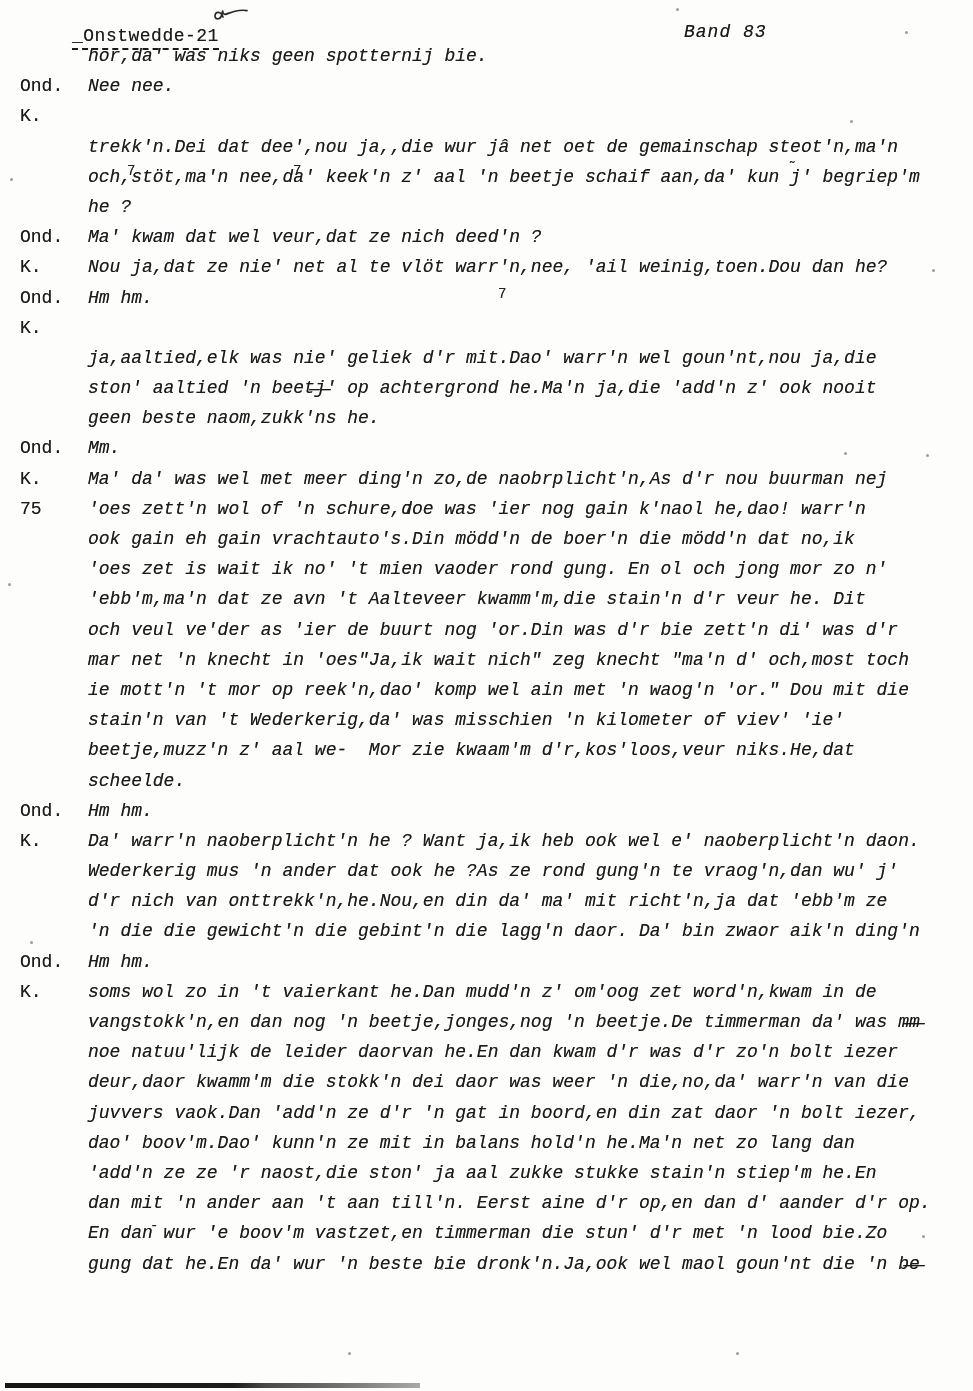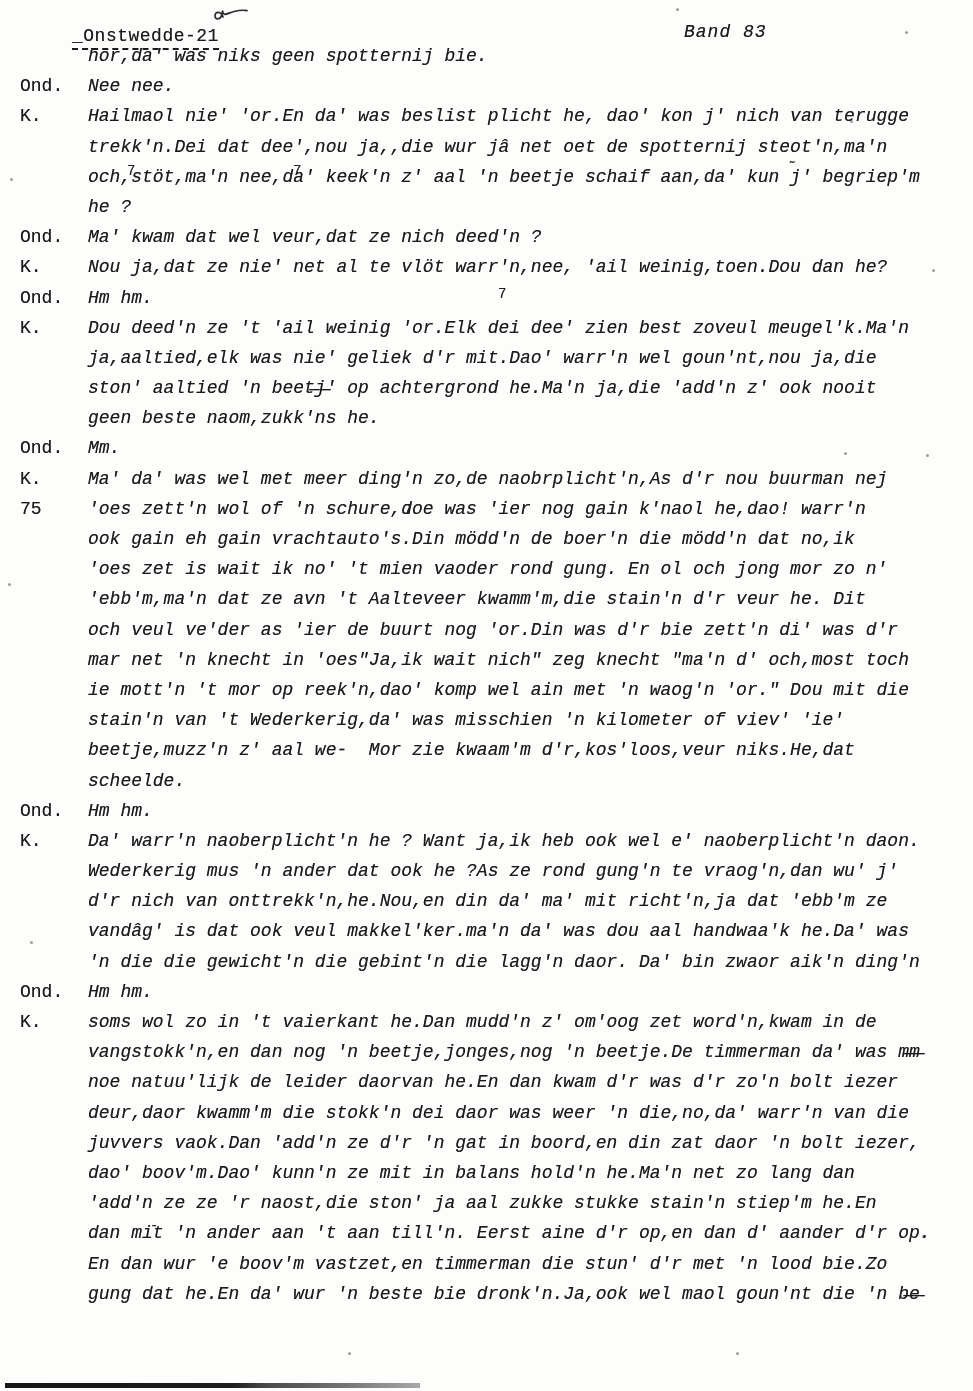"Hailmaol nie' 'or.En da' was" span.txt { html: <span>Hailmaol nie' 'or.En da' was beslist plicht he, dao' kon j' nich van terugge</span> -> none }
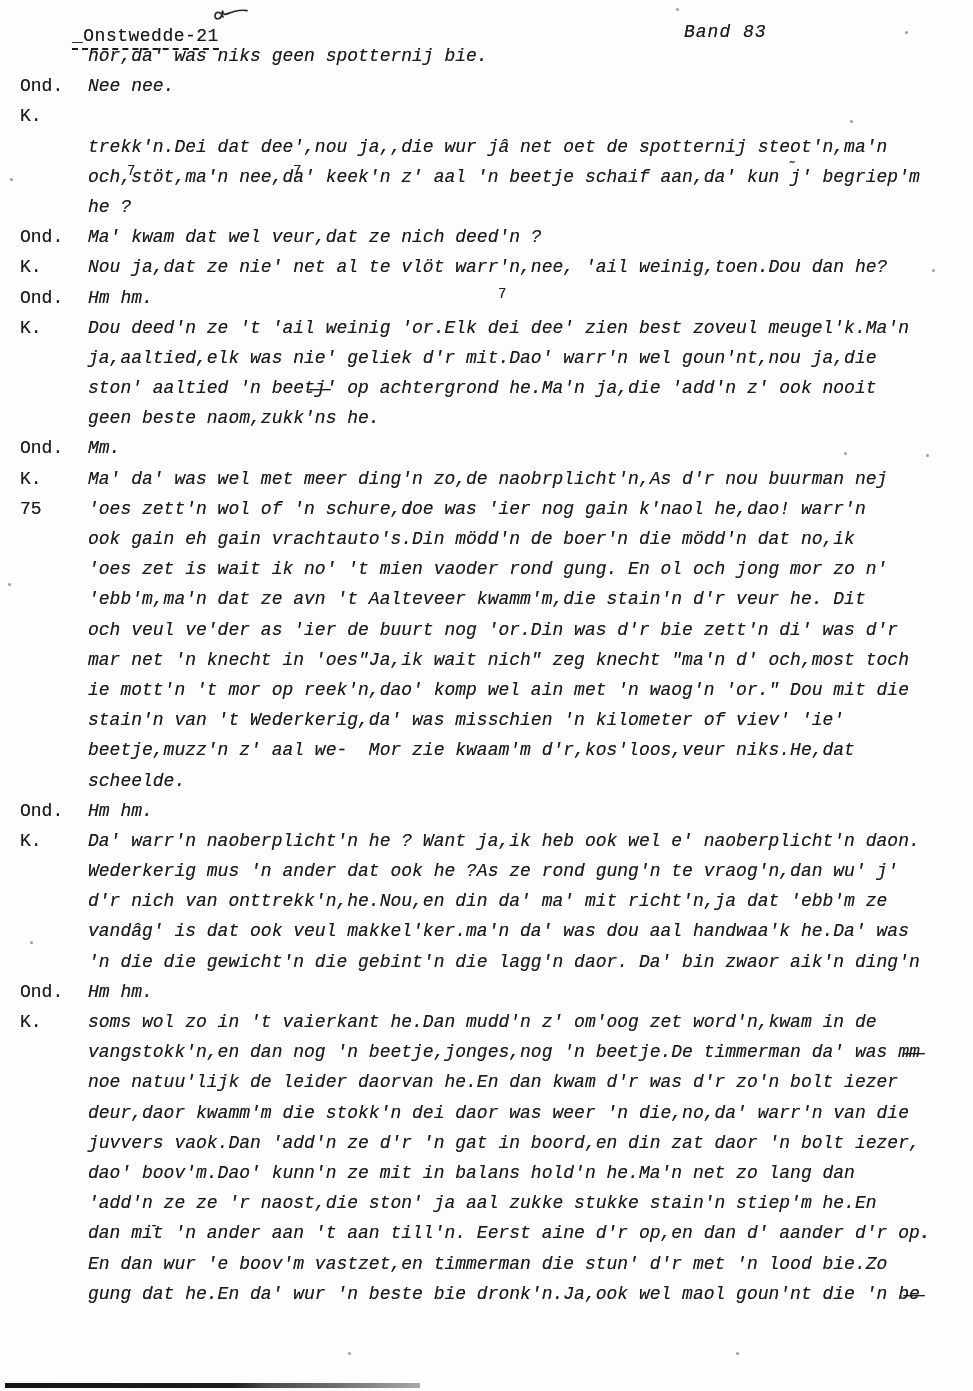"trekk'n.Dei dat dee',nou ja,,die wur" span.txt { text: spotternij -> gemainschap }
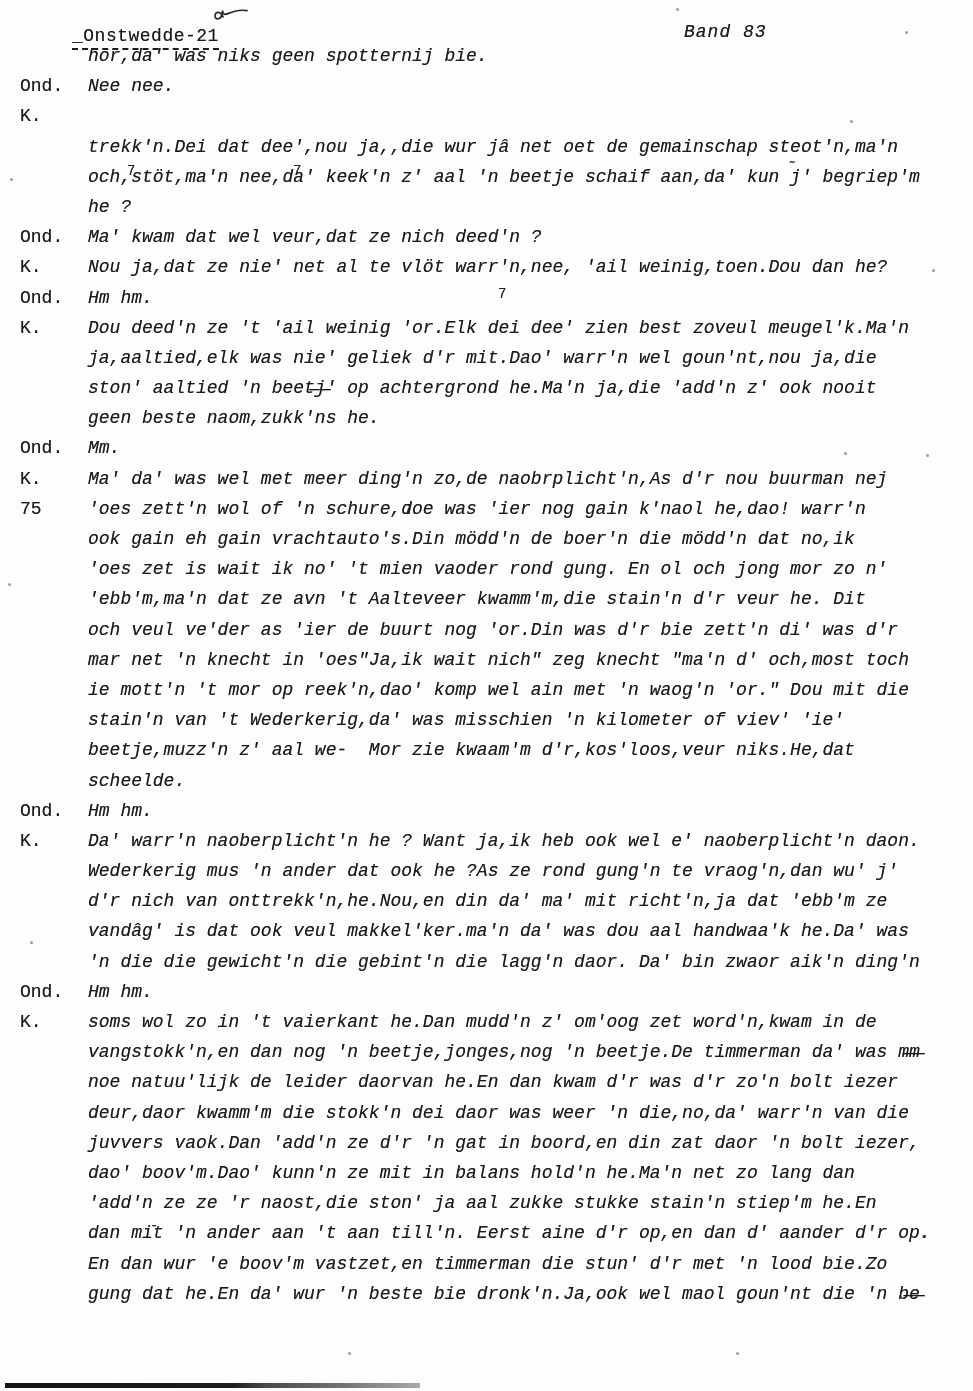"Dou deed'n ze 't 'ail" span.txt { html: <span>Dou deed'n ze 't 'ail weinig 'or.Elk dei dee' zien best zoveul meugel'k.Ma'n</span> -> none }
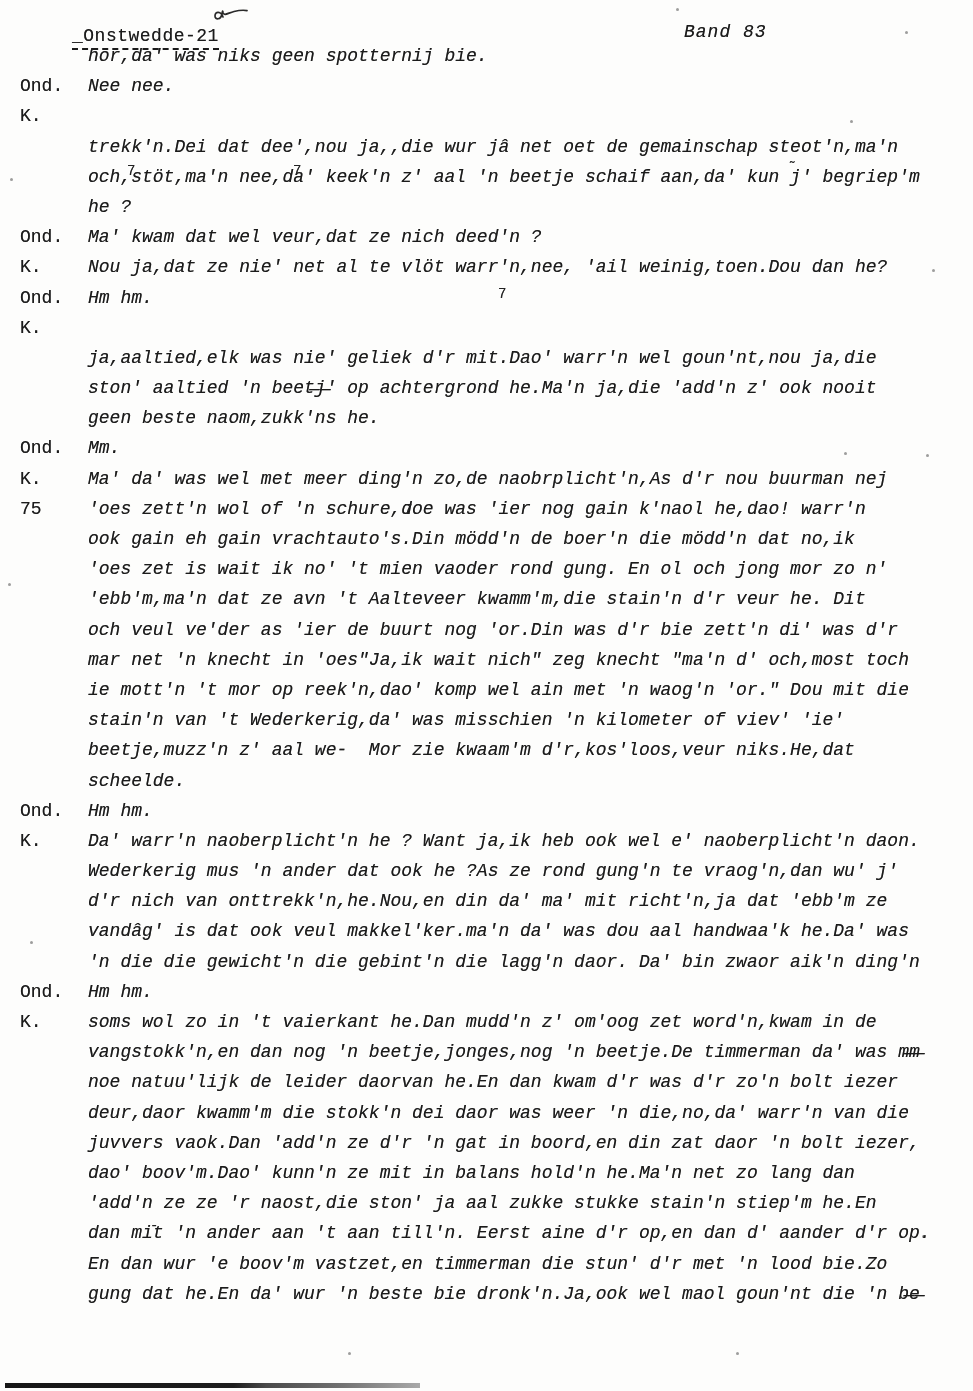"vandâg' is dat ook veul" div.row { html: <div><span>vandâg' is dat ook veul makkel'ker.ma'n da' was dou aal handwaa'k he.Da' was</span></div> -> none }
